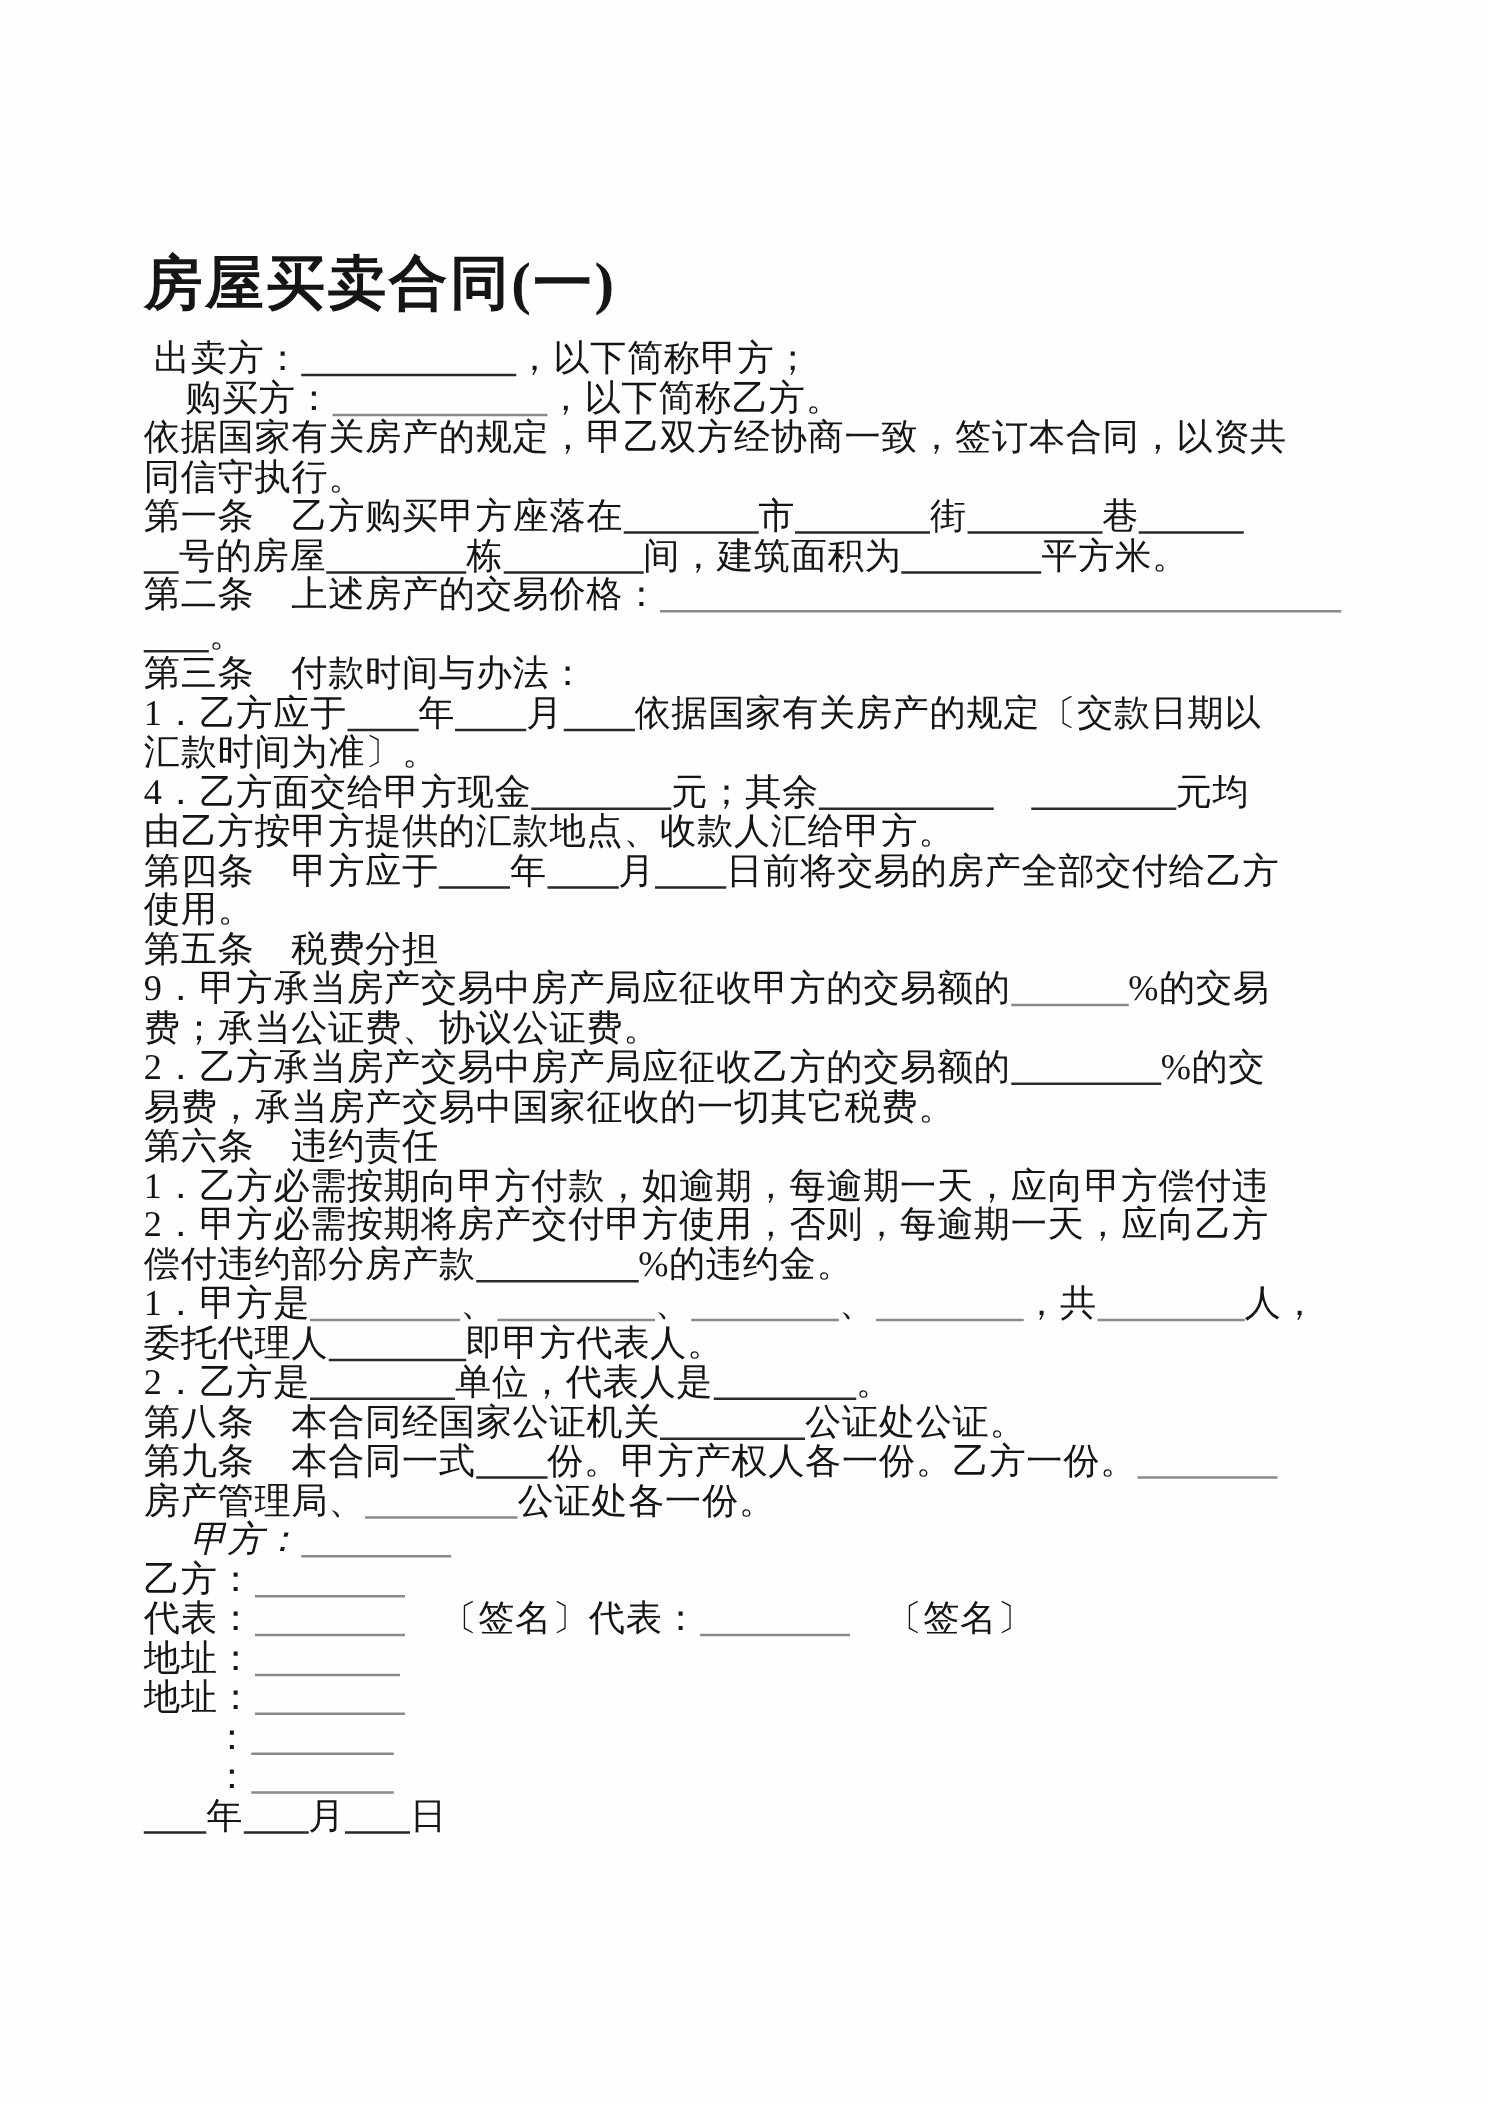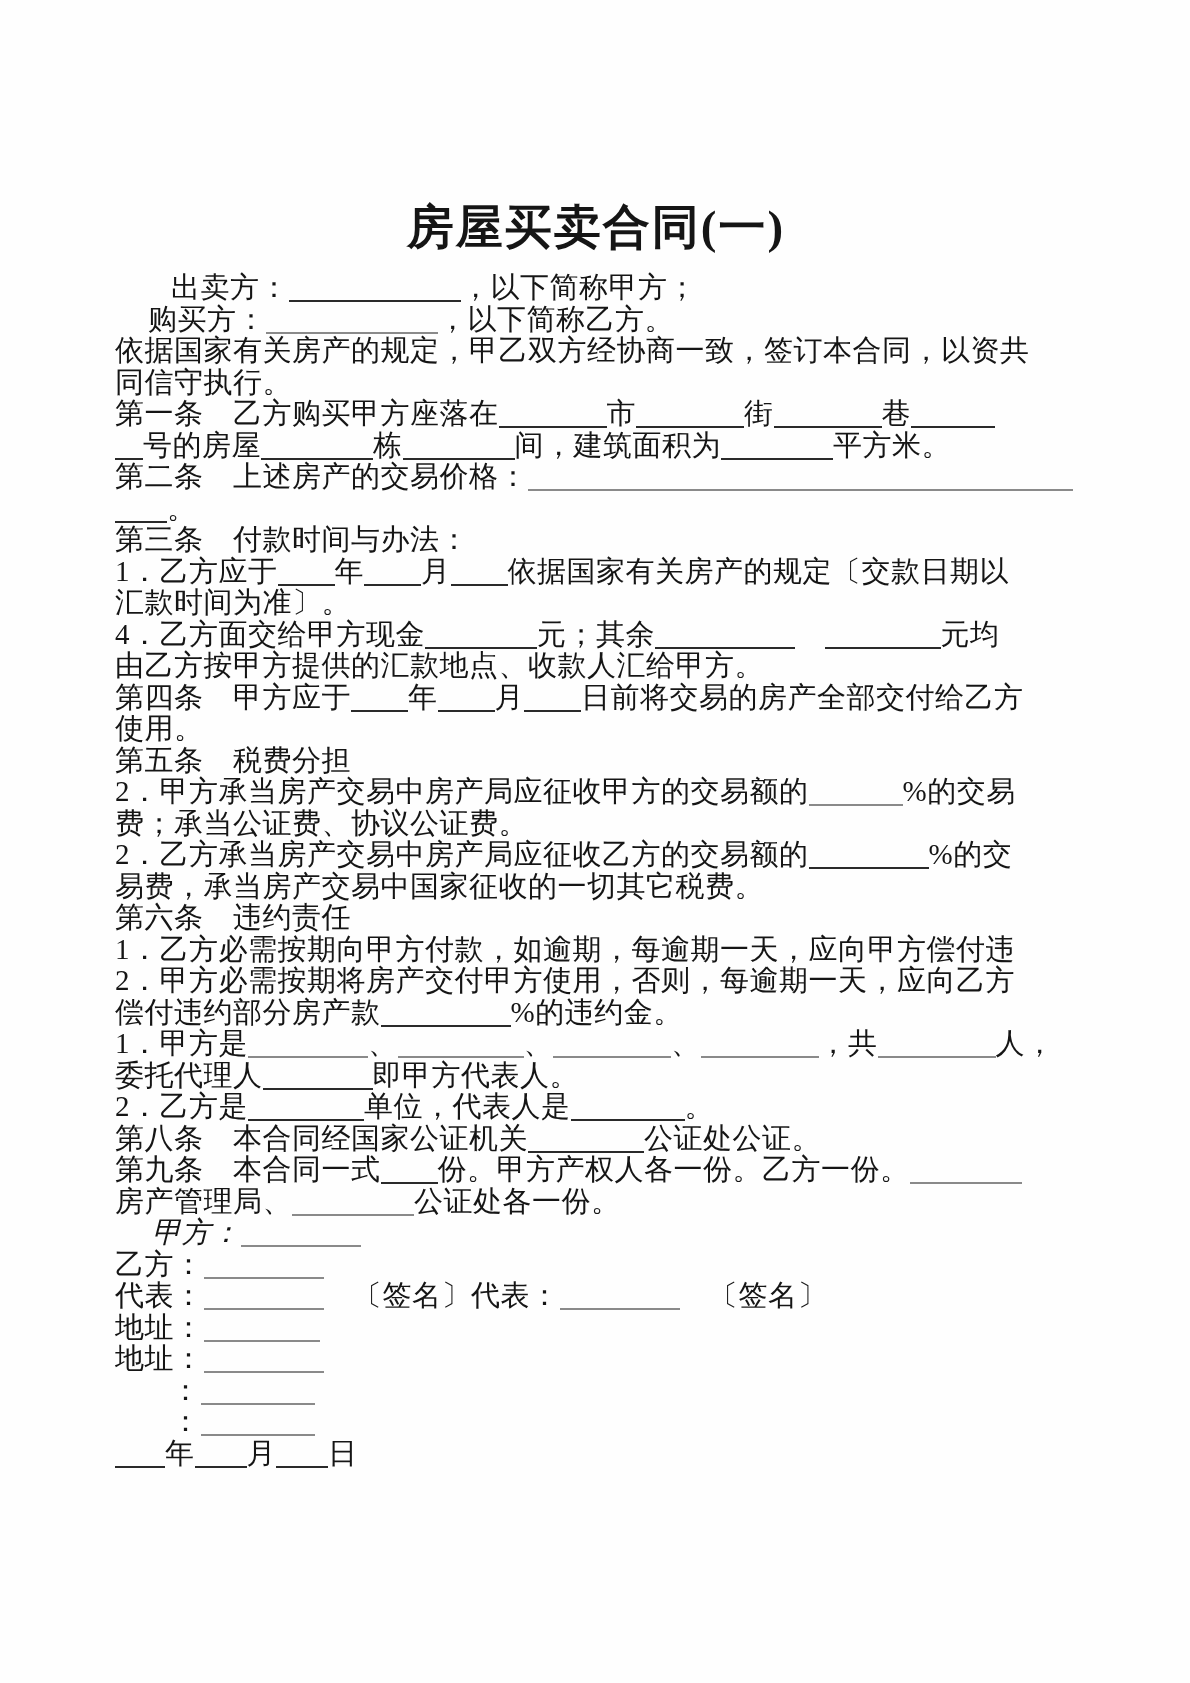"房屋买卖合同(一)" .doc-title { text-align: center -> none }
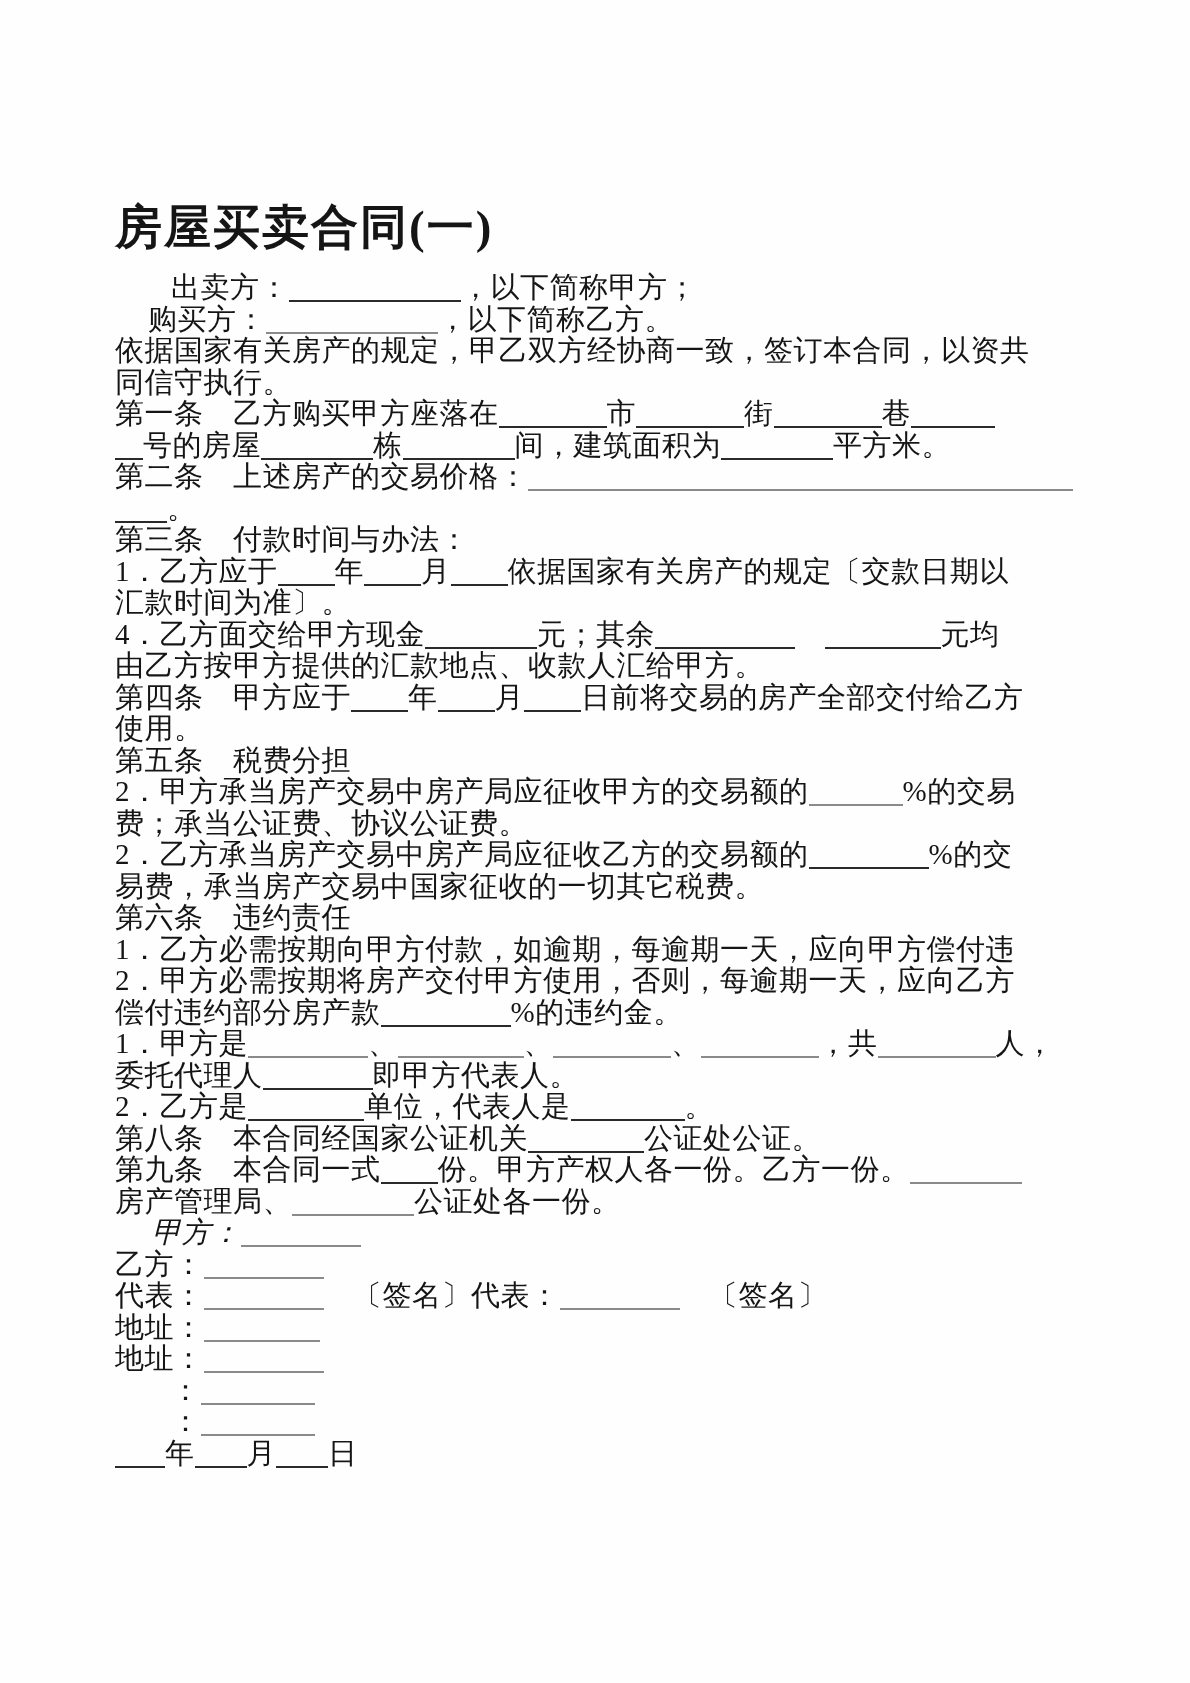"出卖方： ，以下简称甲方；" div.line { margin-left: 48px -> none }
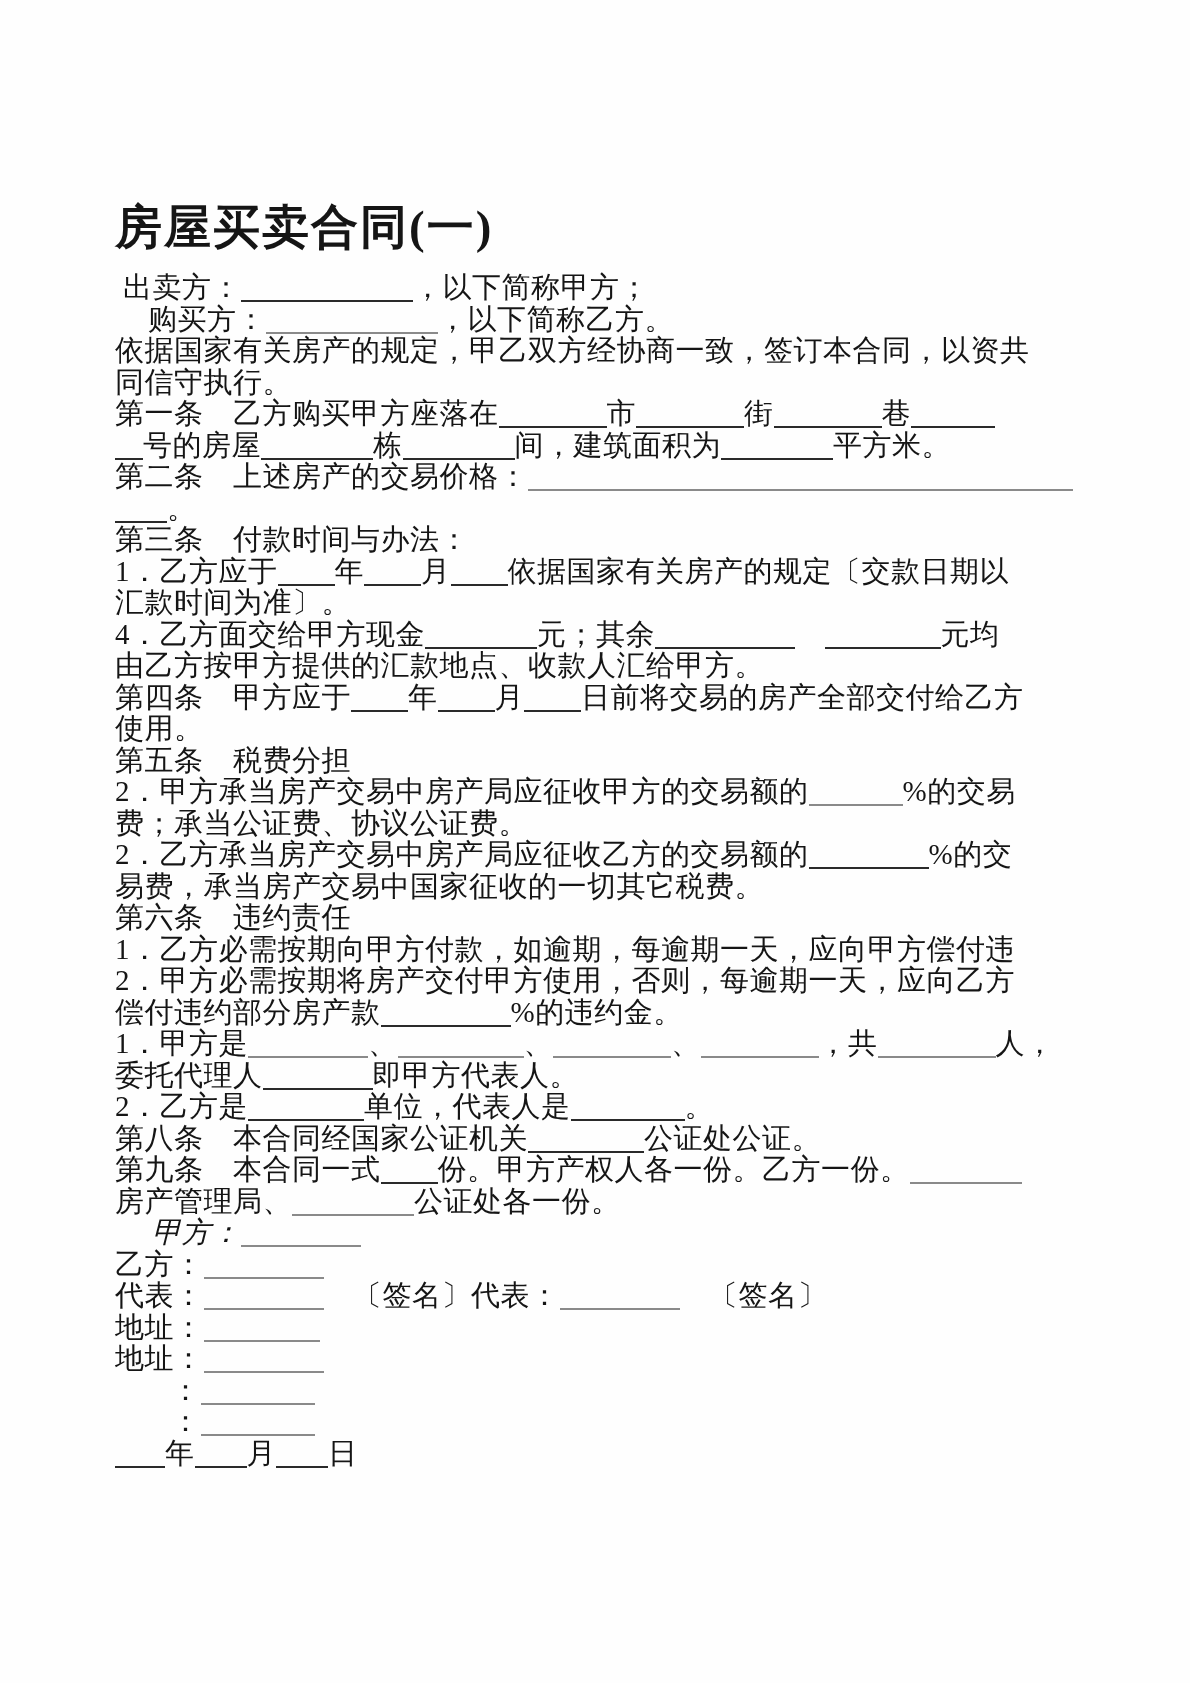"2．甲方承当房产交易中房产局应征收甲方的交易额的" span.txt { text: 2 -> 9 }
